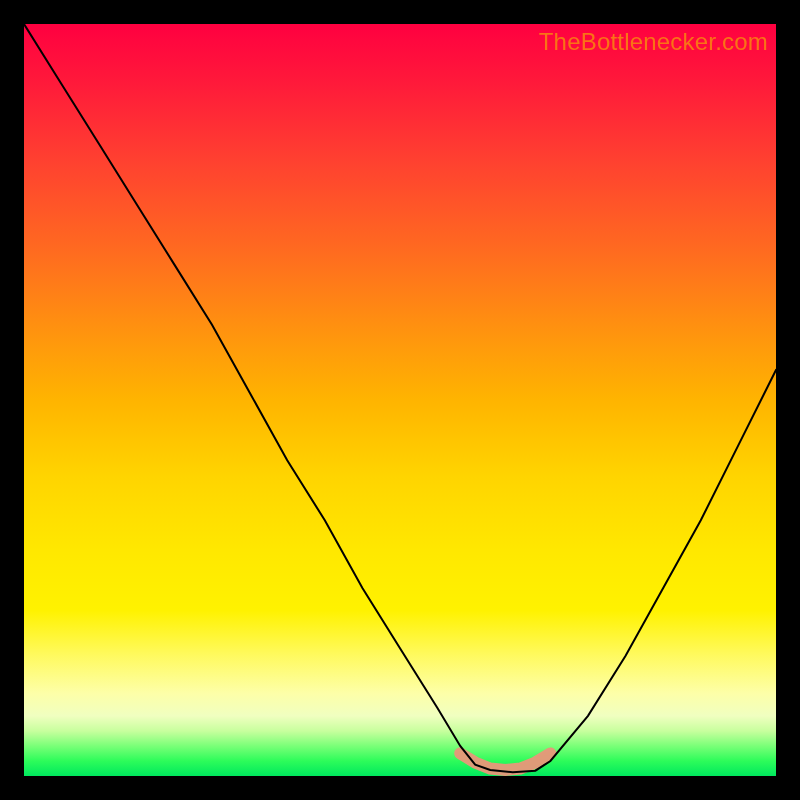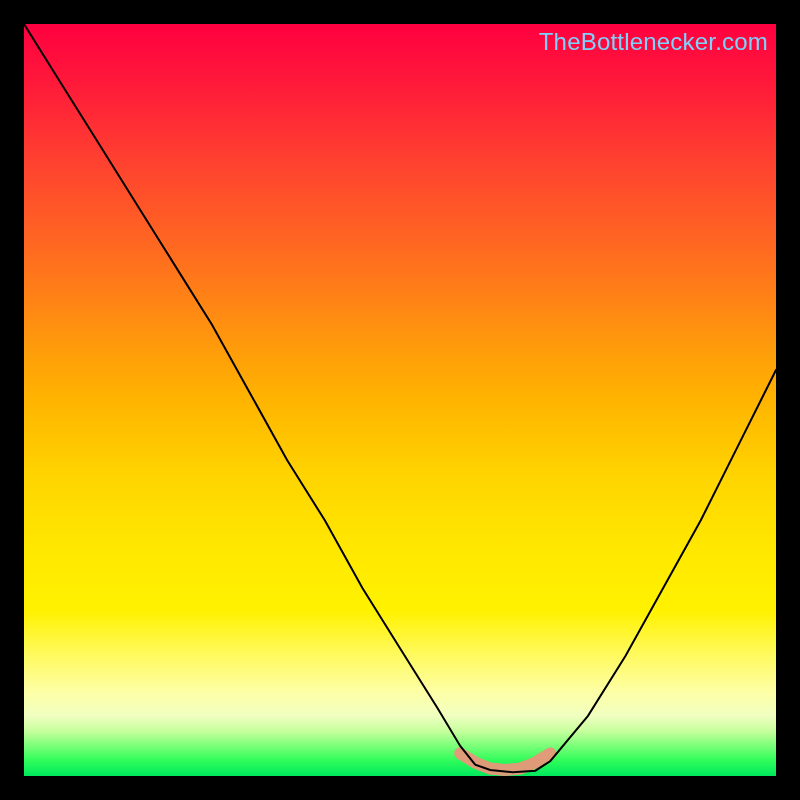"TheBottleneсker.com" .watermark { color: #7dd3fc -> #f97316 }
